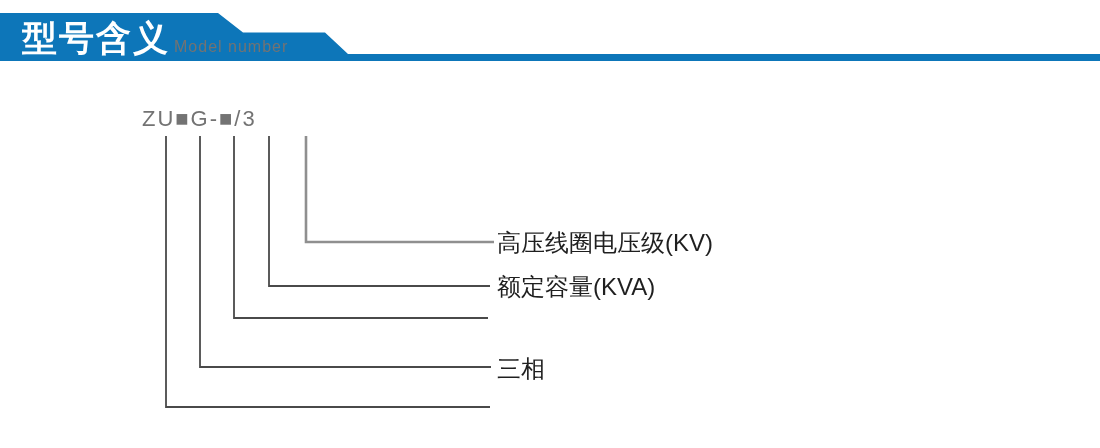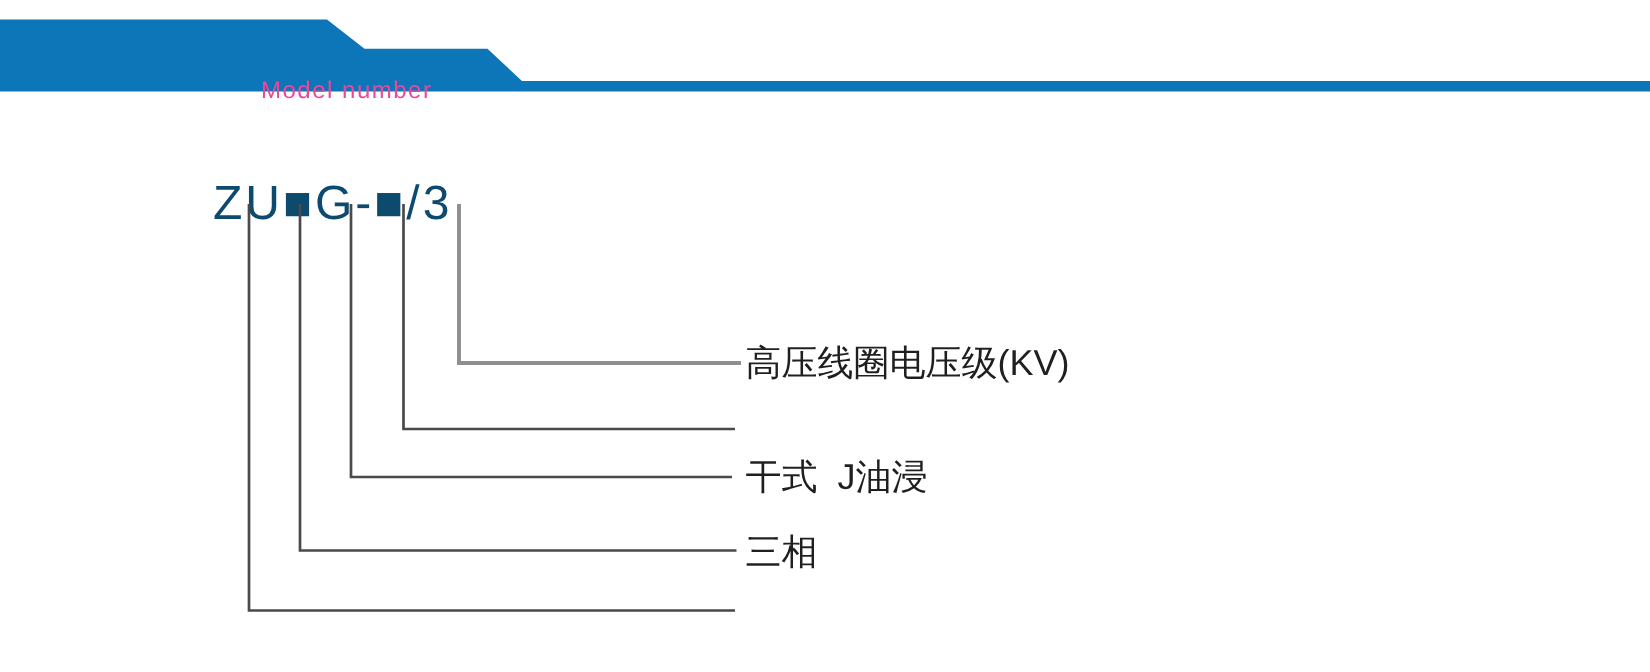"型号含义" div.banner-title { html: none -> <div>型号含义</div> }
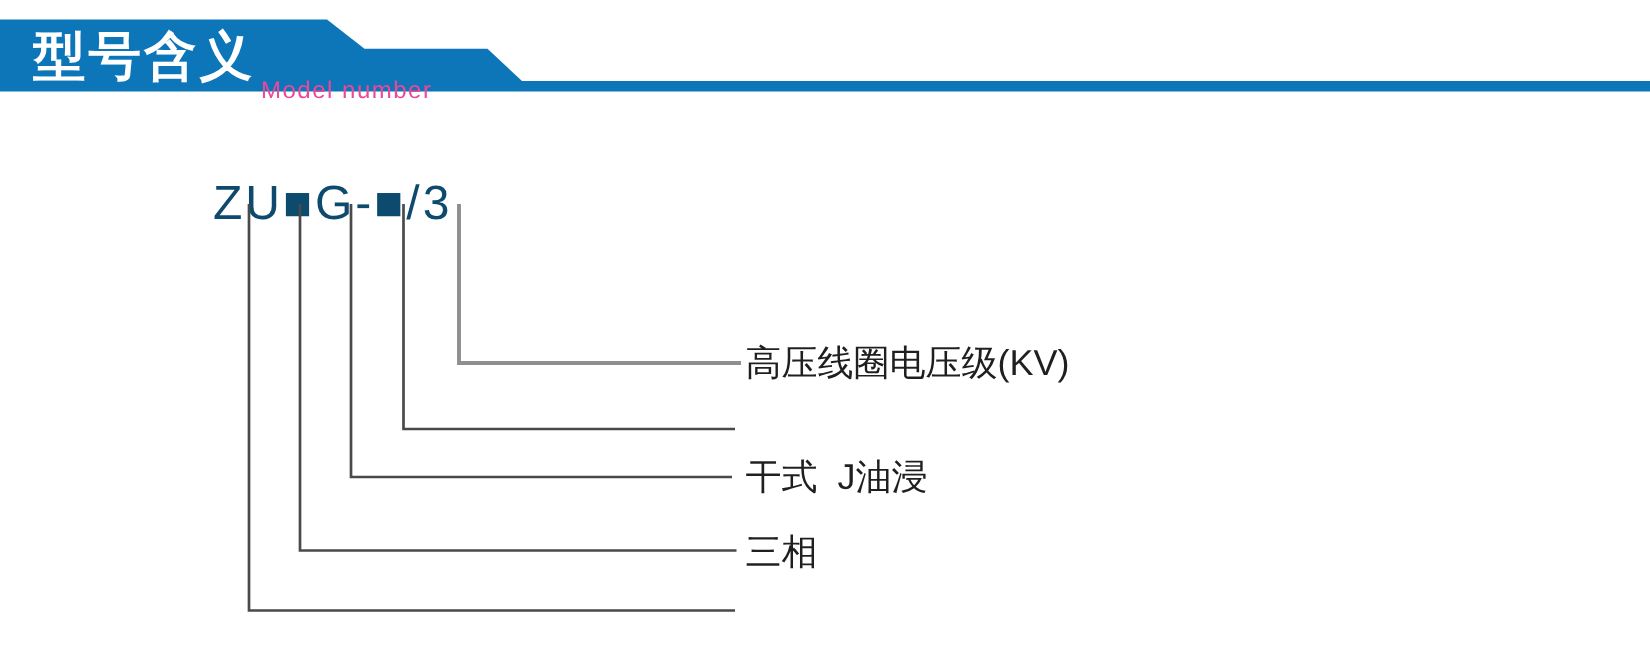"Model number" .banner-subtitle { color: #ec4899 -> #737373; top: 52px -> 38px }
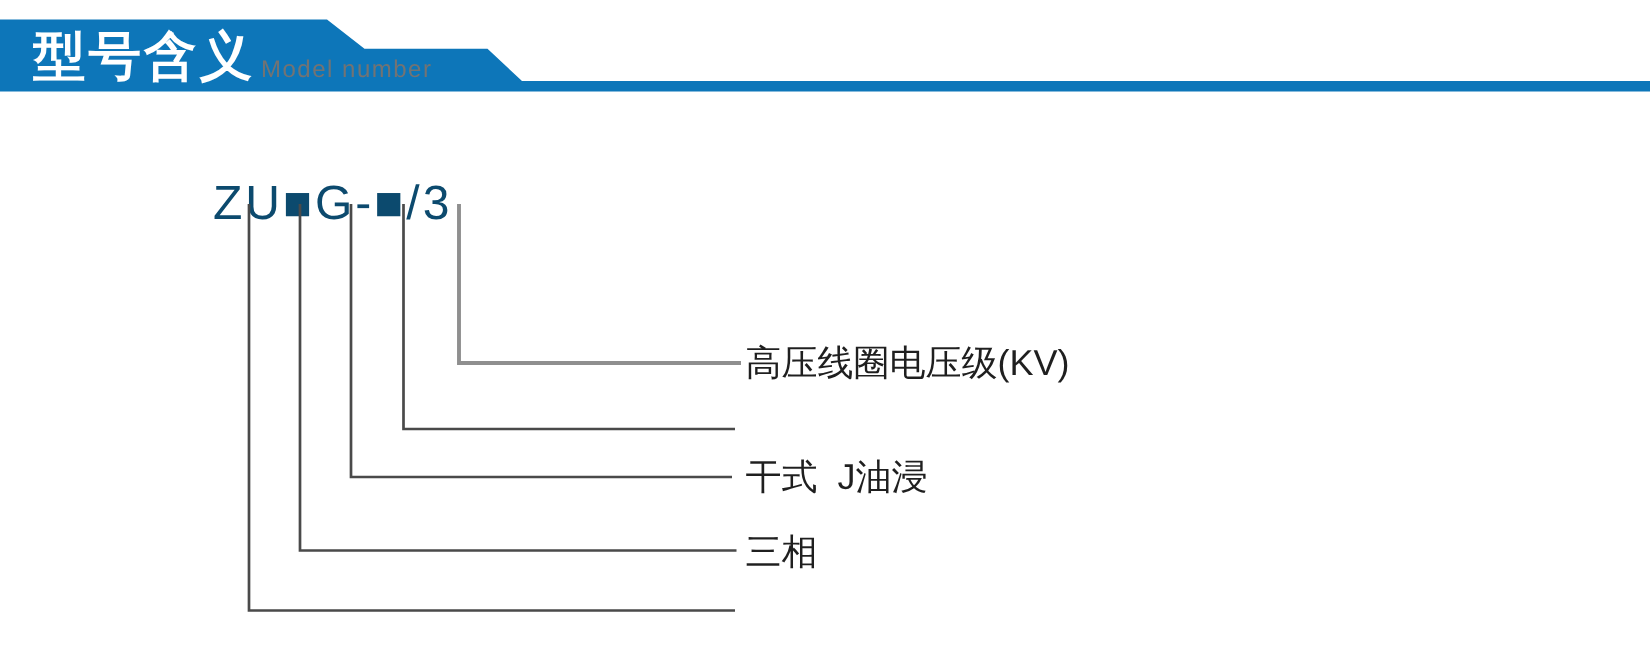"ZU■G-■/3" .model-code { color: #0c4a6e -> #737373; font-size: 32px -> 22px; margin-top: 16px -> none }
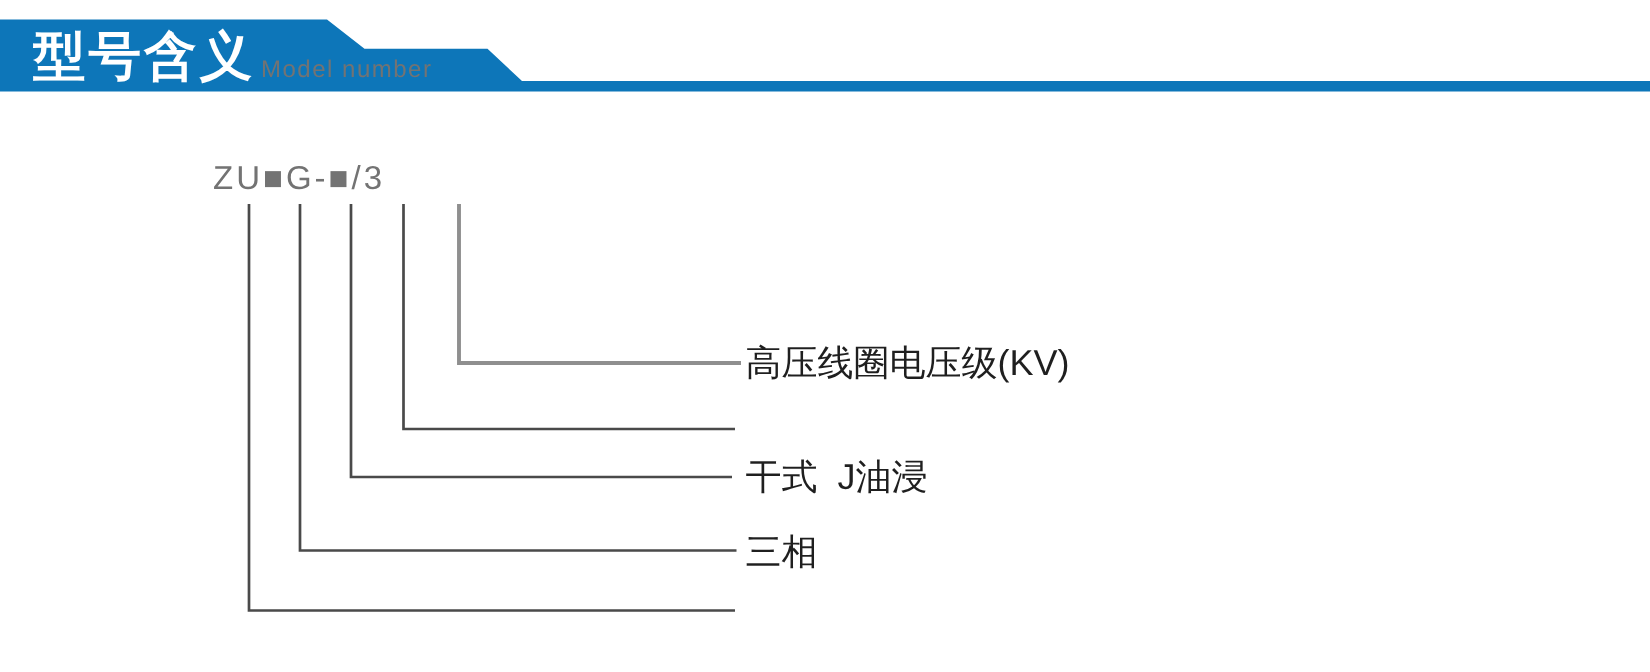"额定容量(KVA)" div.leader-label { html: none -> <div>额定容量(KVA)</div> }
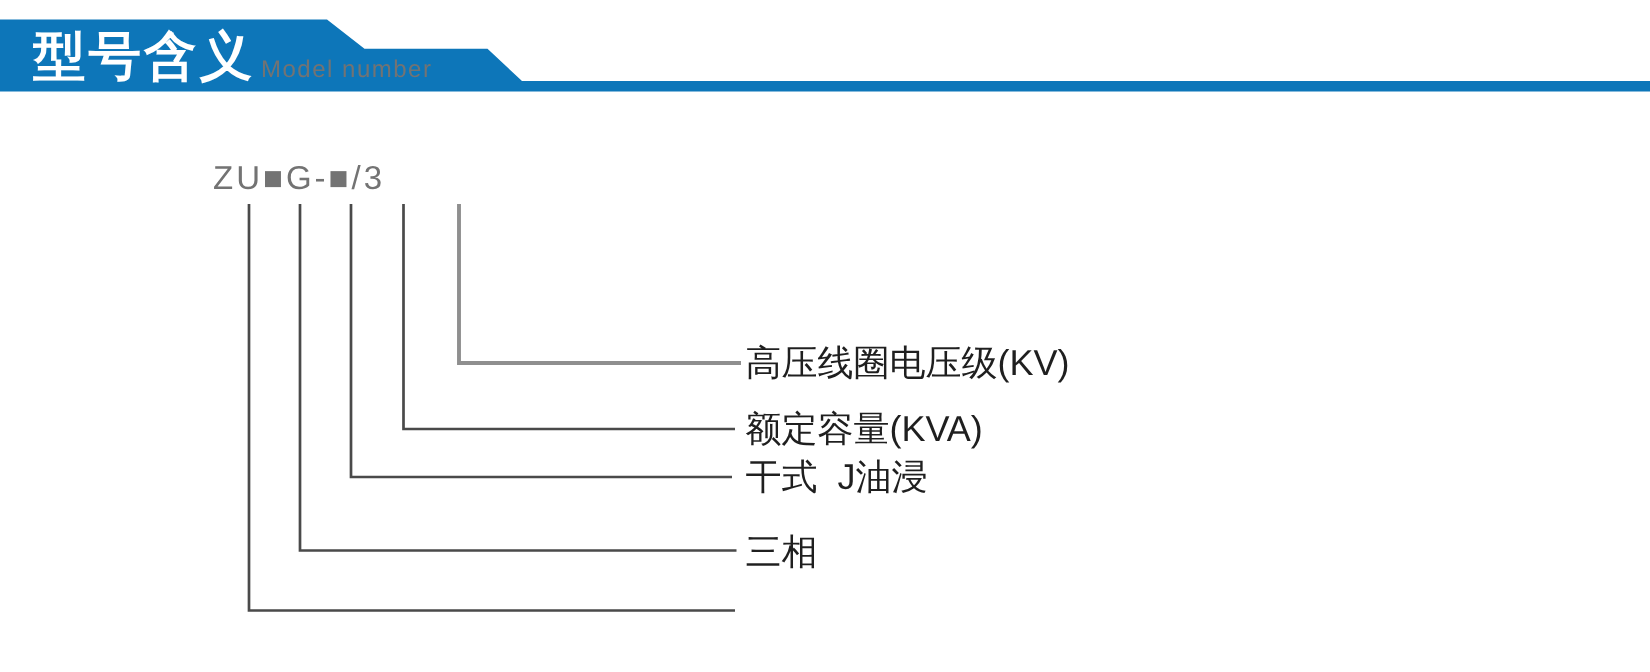"干式 J油浸" div.leader-label { html: <div>干式 J油浸</div> -> none }
